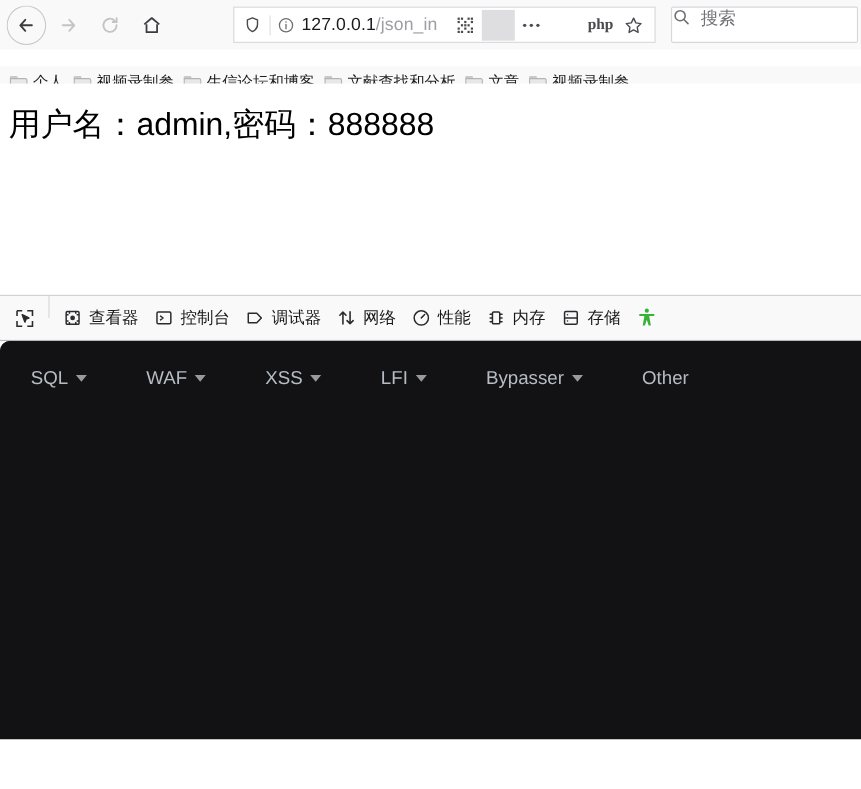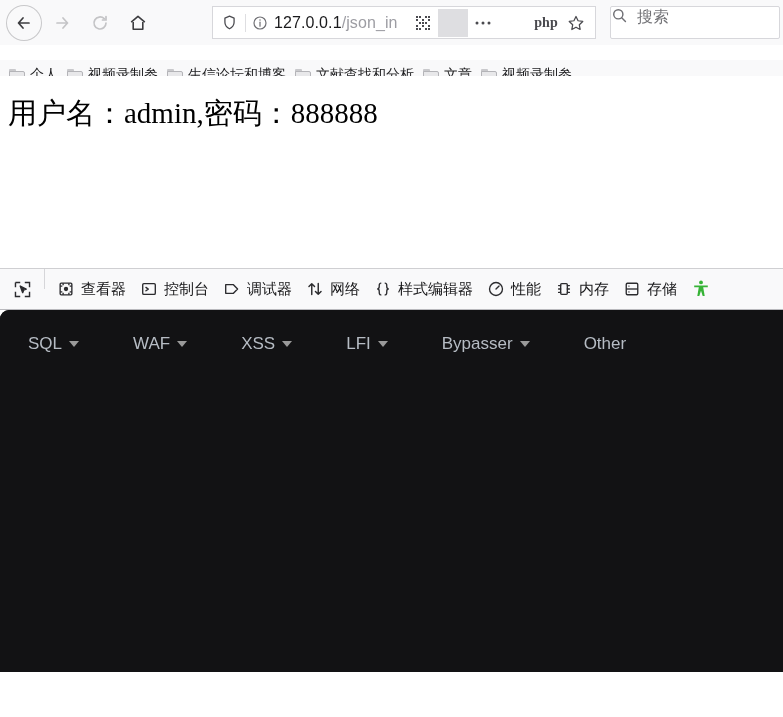"用户名：admin,密码：888888" .page-text { font-family: Liberation Serif, serif -> Liberation Sans, sans-serif }
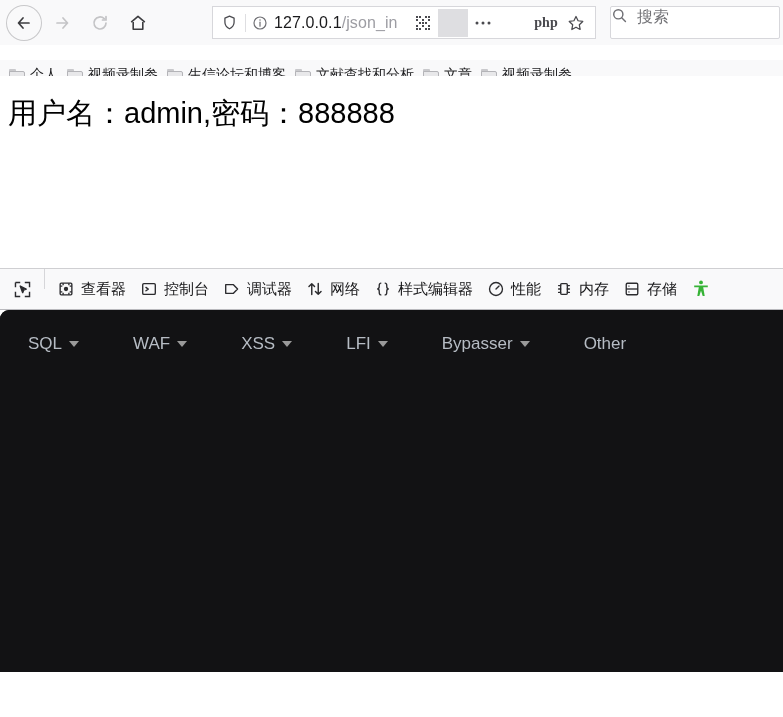"样式编辑器" div.dt-item { html: <div> <span> <svg> <path></path> <path></path> </svg> </span> <span>样式编辑器</span> </div> -> none }
